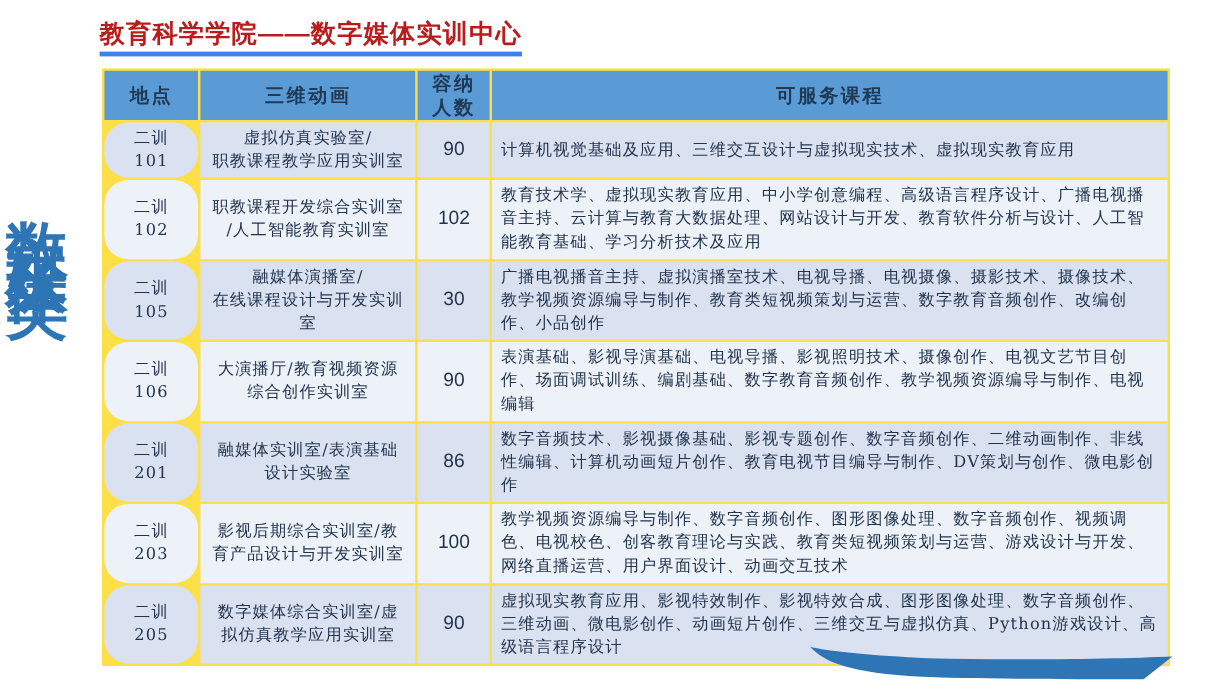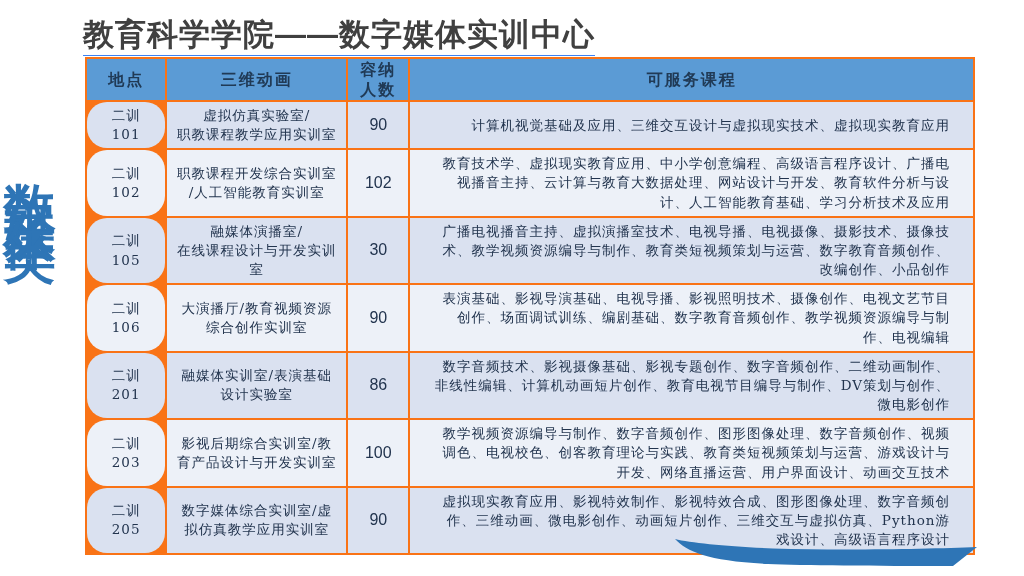"教育科学学院——数字媒体实训中心" .page-title { border-bottom: 1px solid #3b82f6 -> 4px solid #3b82f6; color: #404040 -> #b91c1c; font-size: 31px -> 21px }
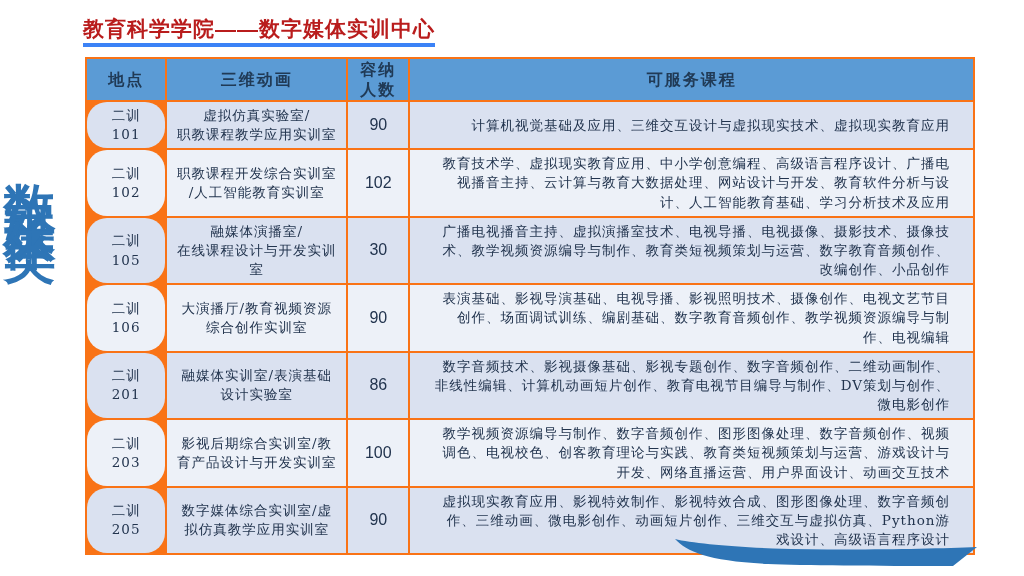"地点" table.labs { background: #f97316 -> #fde047 }
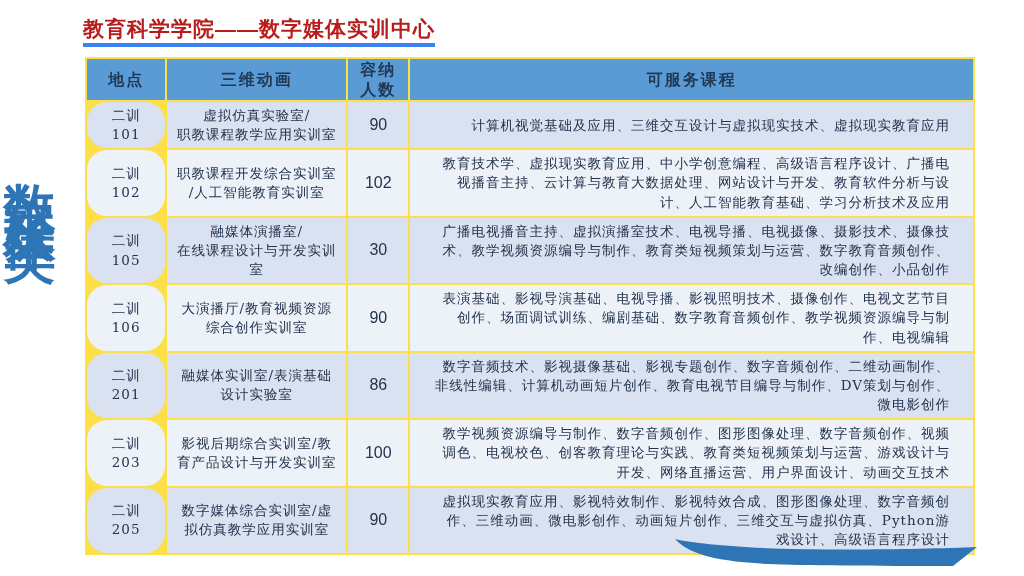"计算机视觉基础及应用、三维交互设计与虚拟现实技术、虚拟现实教育应用" td.cell-courses { padding: 4px 23px -> 4px 7px; text-align: right -> left }
